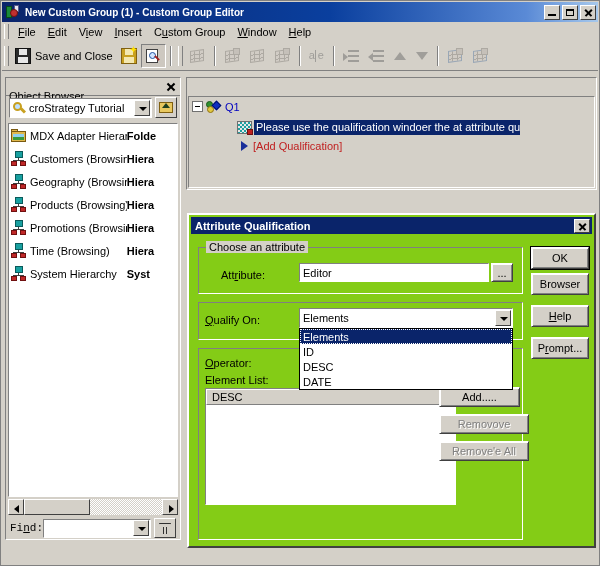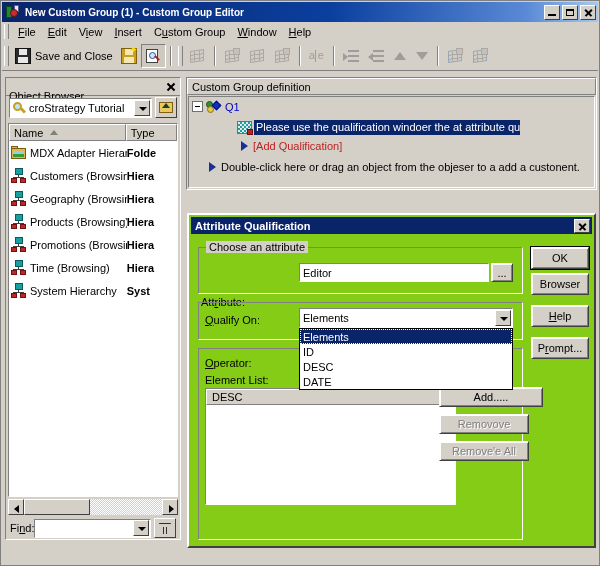"Custom Group definition" div.cgd-header { html: <div>Custom Group definition</div> -> none }
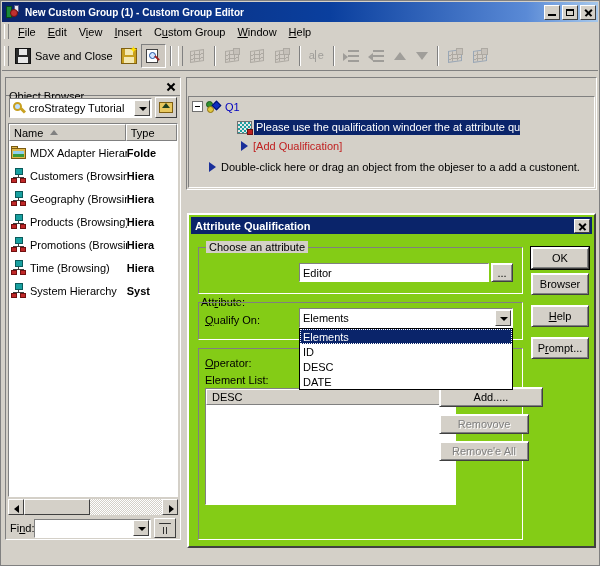"Name" div.lv-head { html: <div> <div> <span>Name</span> <span></span> </div> <div> <span>Type</span> </div> </div> -> none }
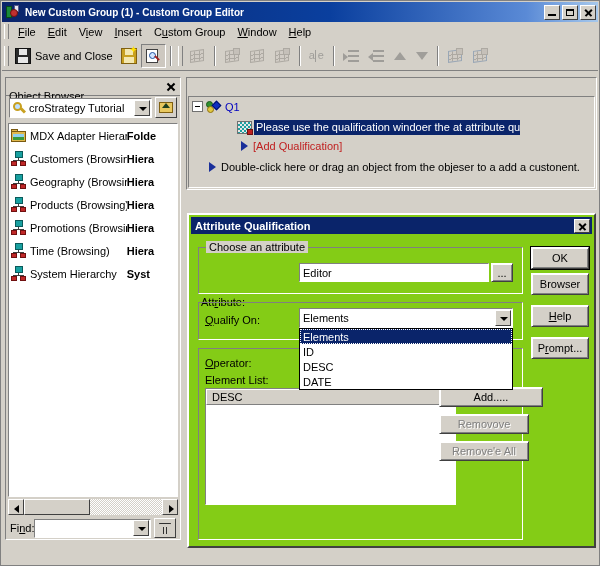"Double-click here or drag an" div.tree-row { html: <div> <span></span> <span>Double-click here or drag an object from the objeser to a add a custonent.</span> </div> -> none }
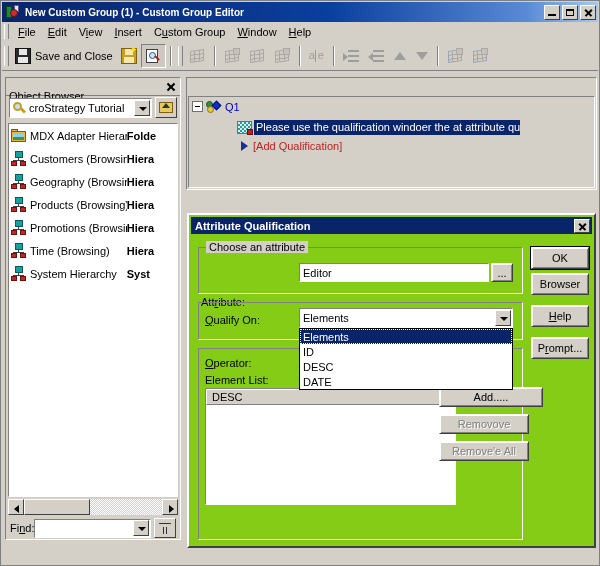"Attribute:" span.lbl { left: 12px -> 32px; margin-top: 27px -> none }
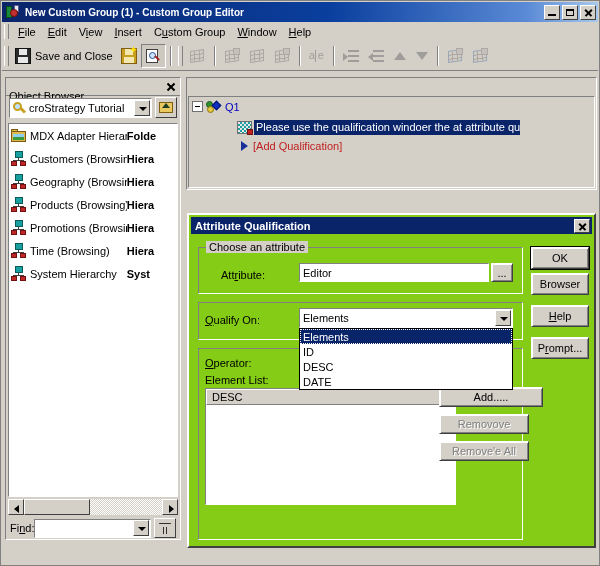"Add....." div.btn { width: 104px -> 81px }
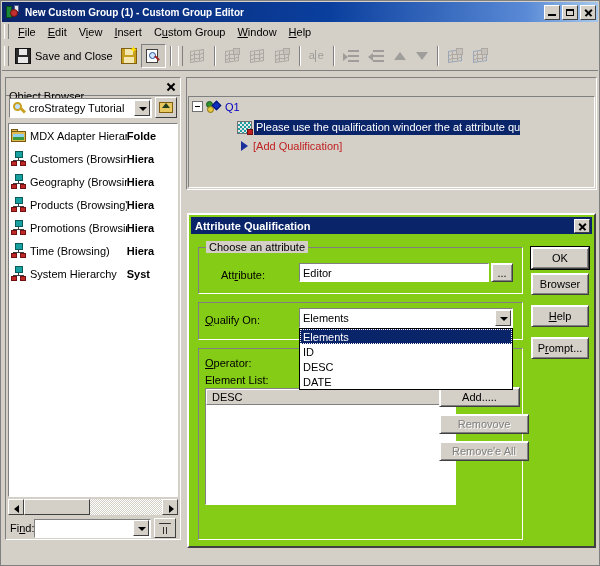"Find:" .find-label { font-family: none -> Liberation Mono, monospace }
